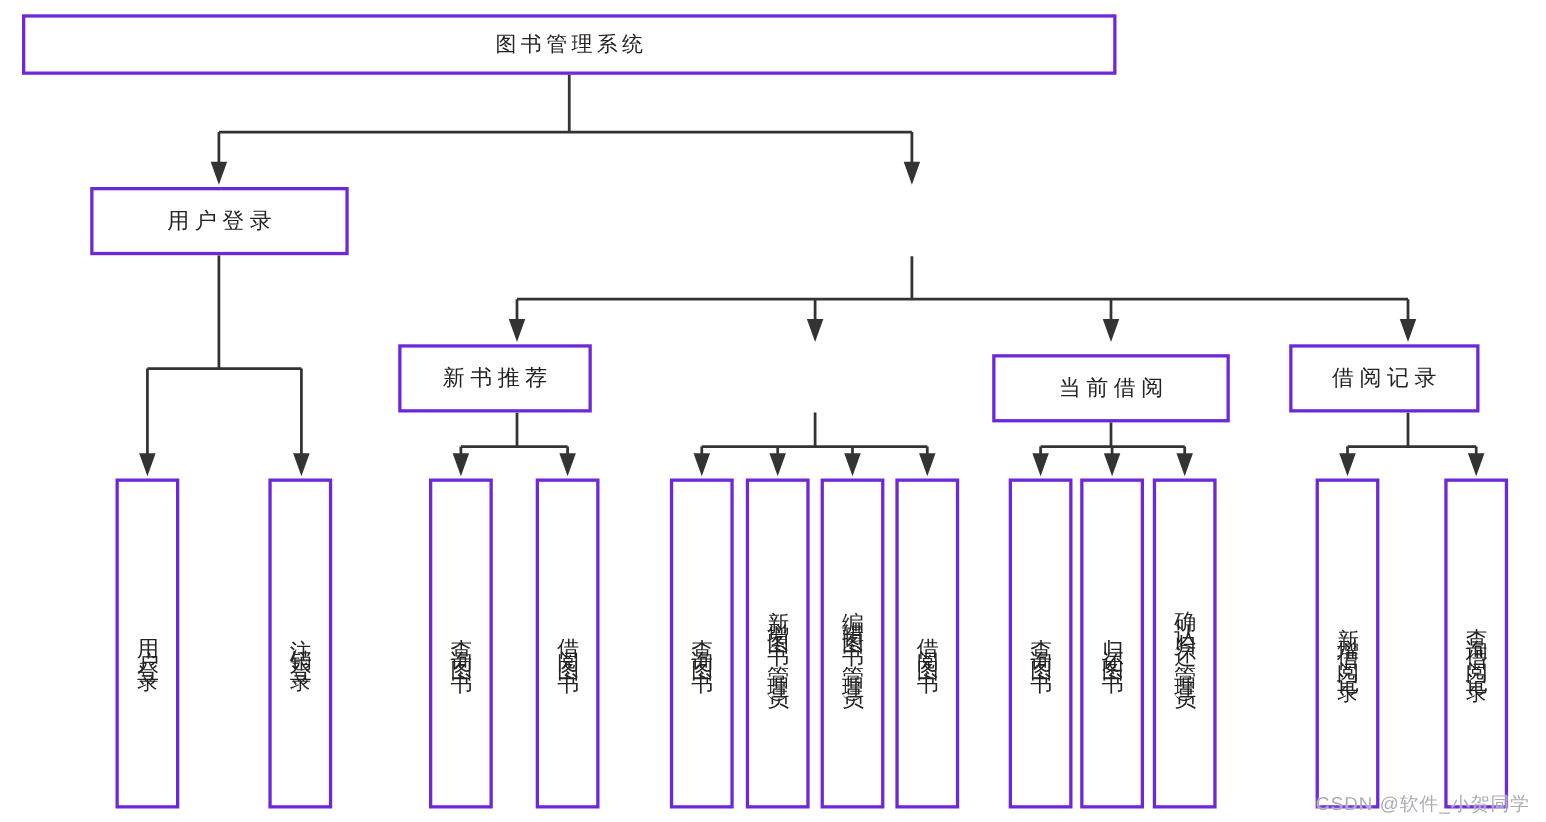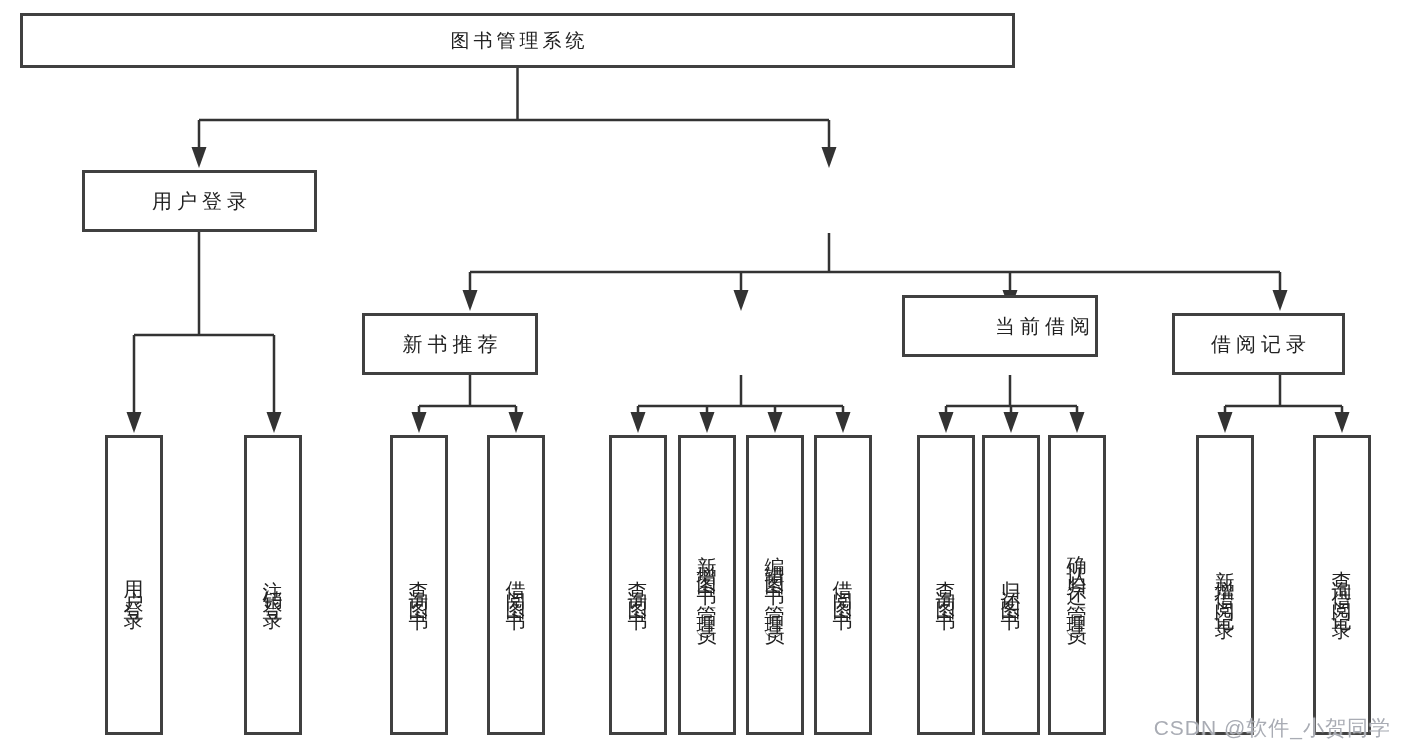"图书管理系统" .node { border: 3px solid #404040 -> 3px solid #6d28d9 }
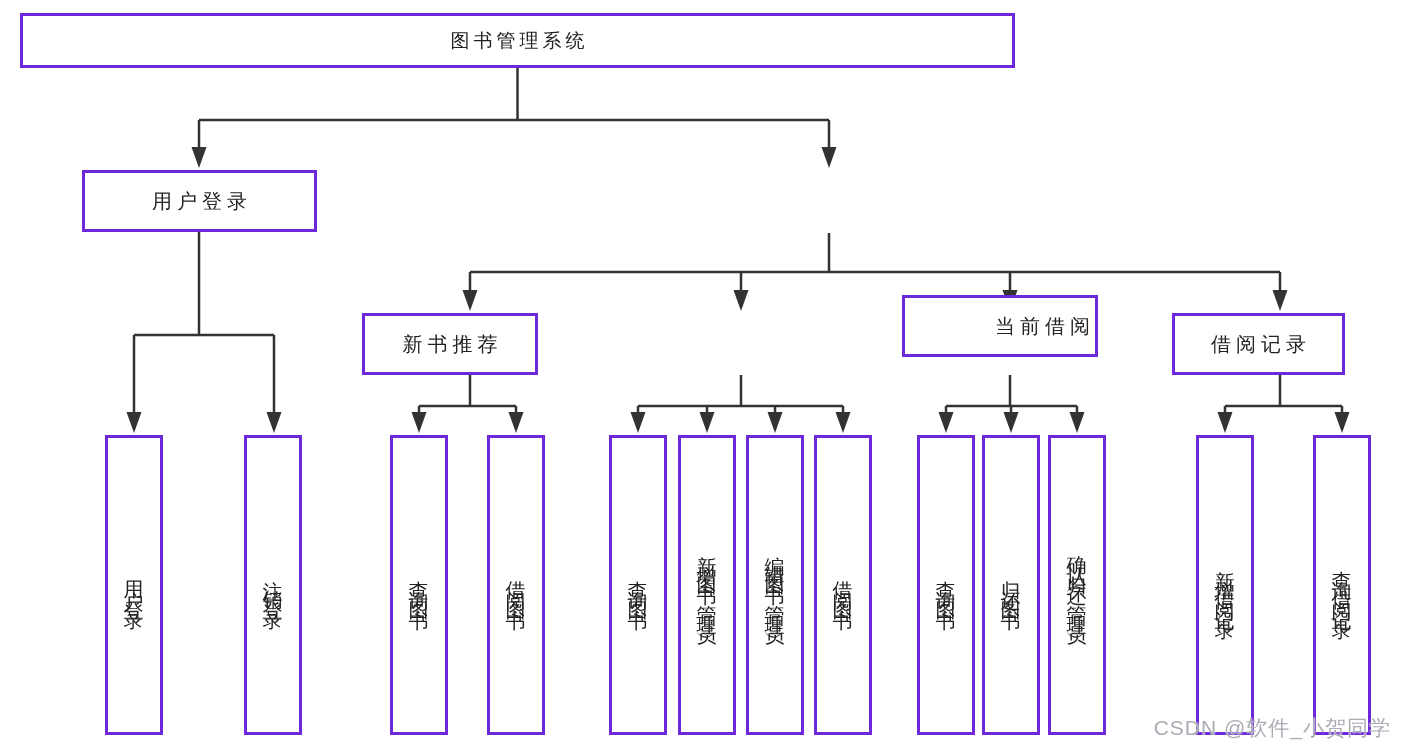"当前借阅" div.node { justify-content: flex-end -> none; top: 295px -> 322px; width: 196px -> 216px }
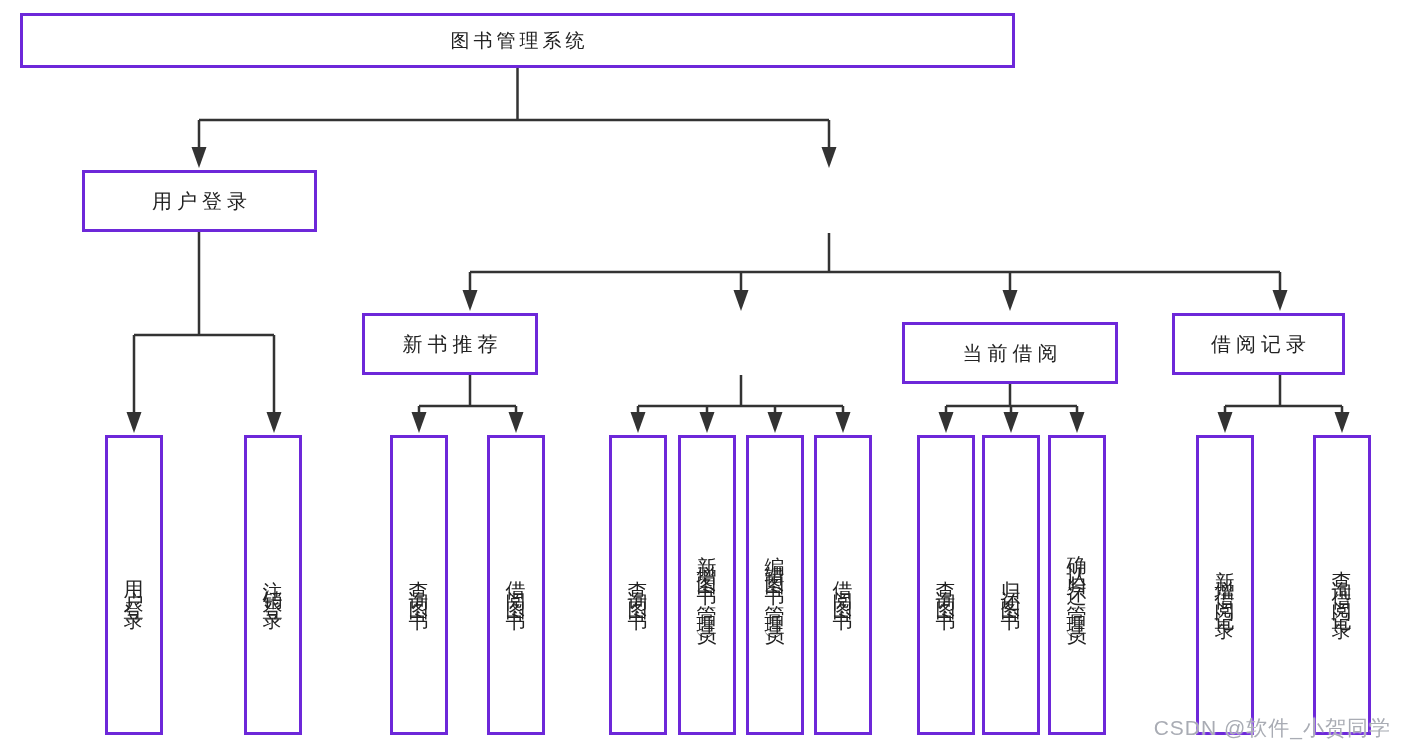"CSDN @软件_小贺同学" .watermark { font-size: 21px -> 17px }
